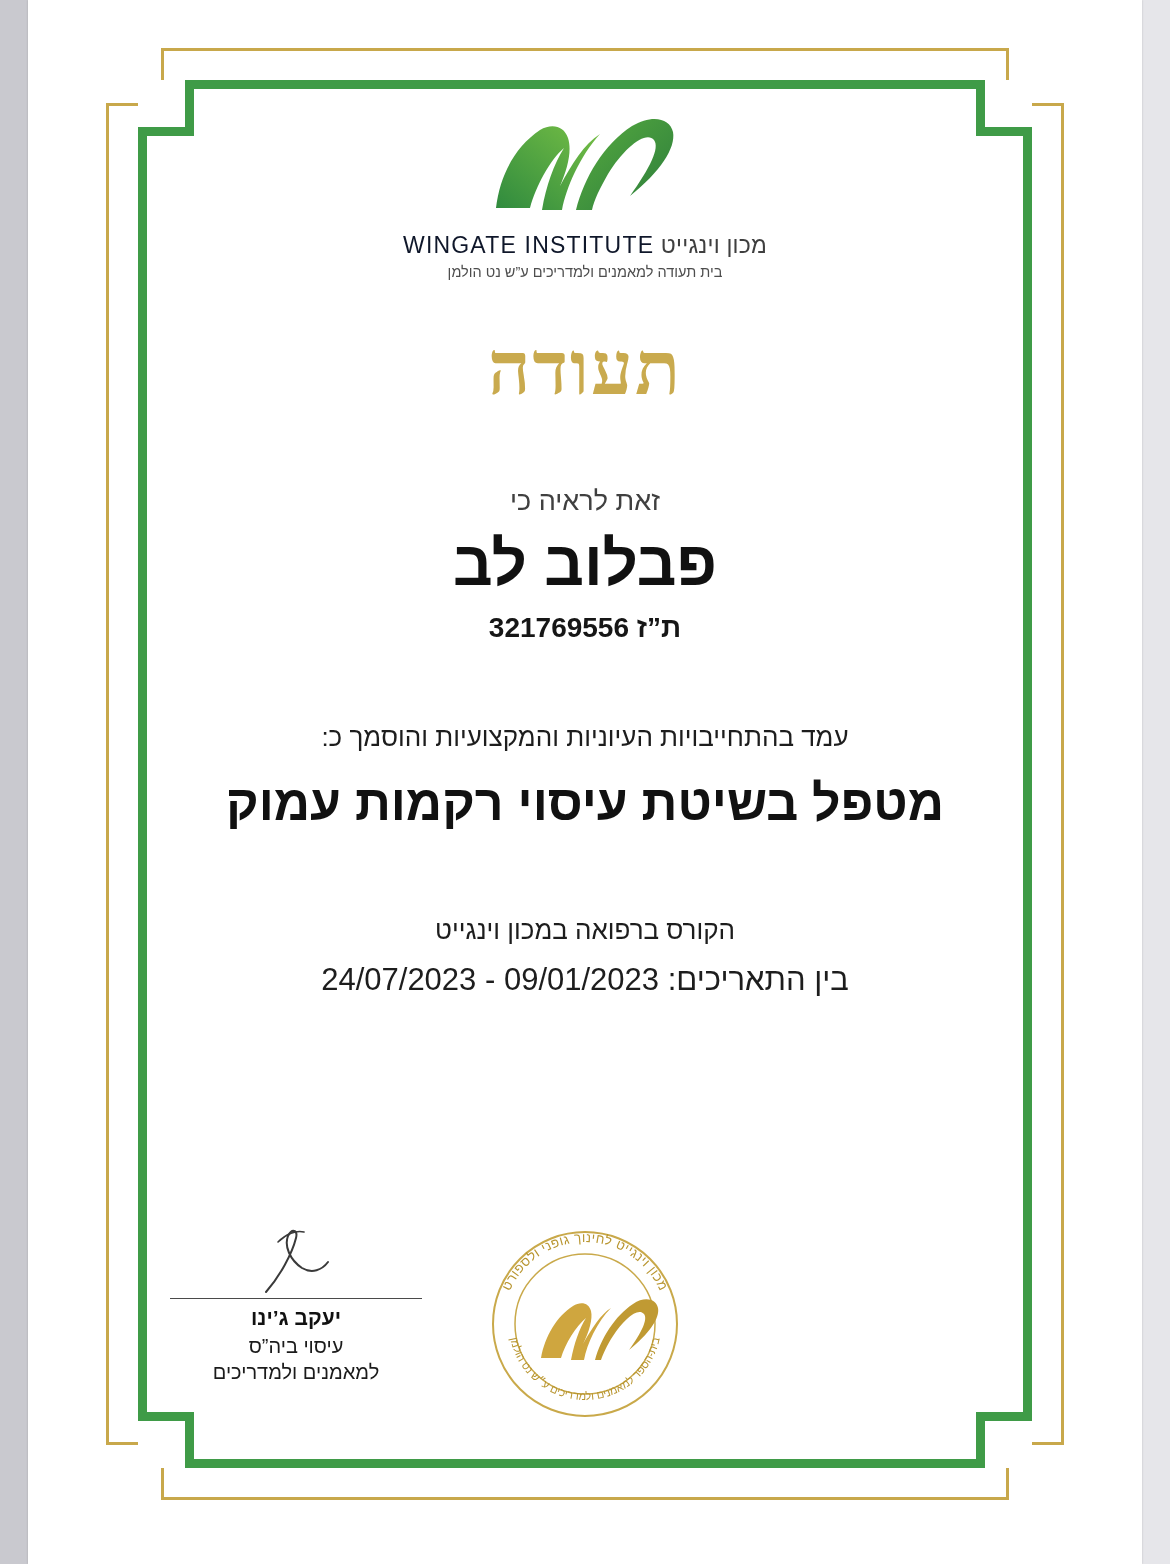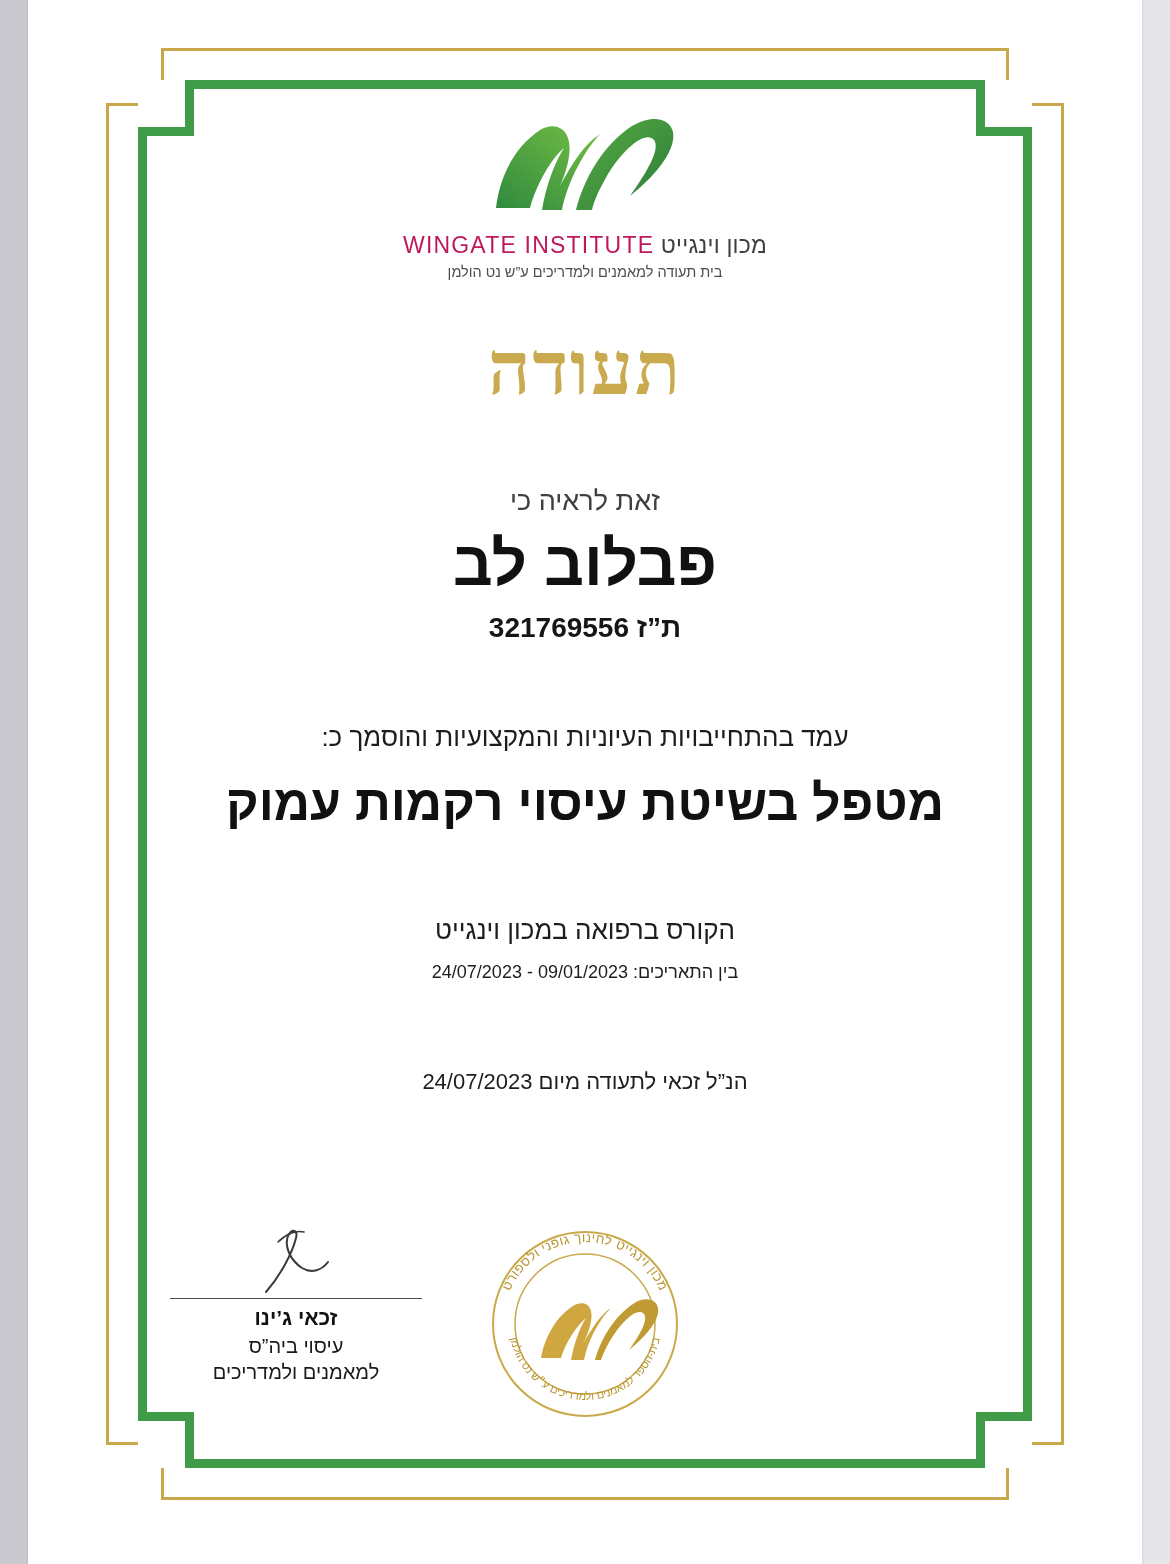"WINGATE INSTITUTE" #logo-name .en { color: #be185d -> #0f172a }
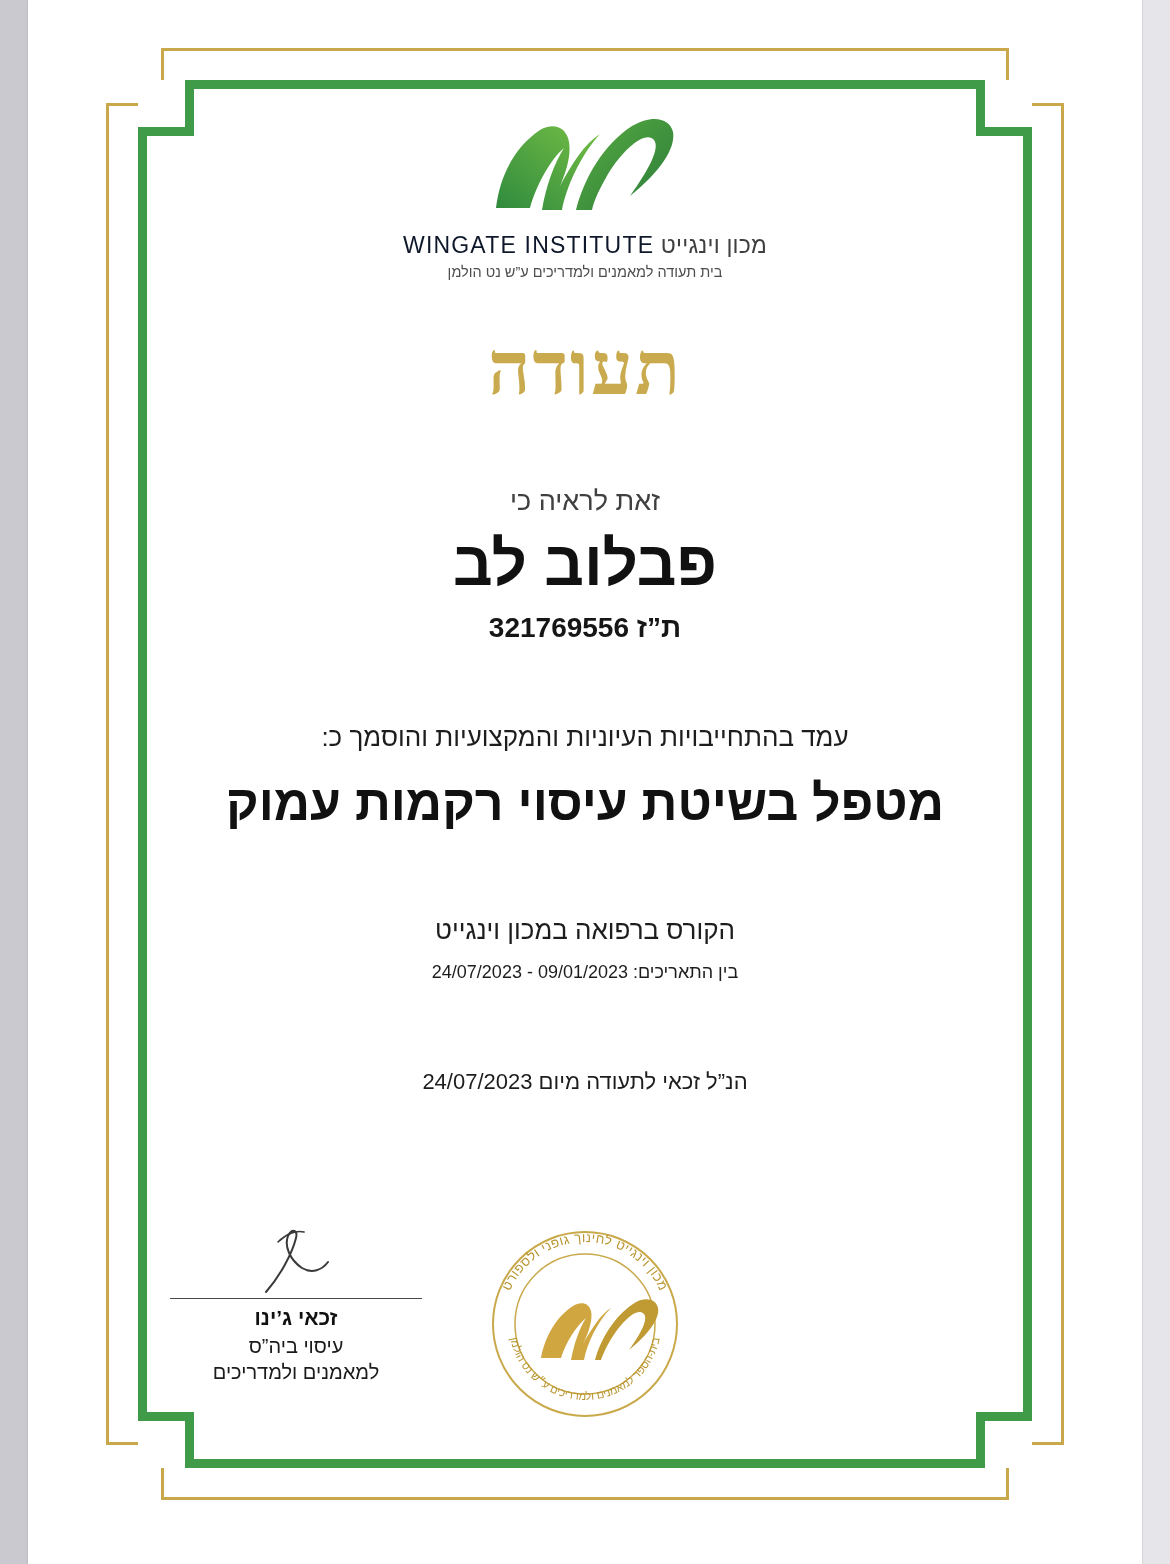"בין התאריכים: 09/01/2023 - 24/07/2023" #dates-line { font-size: 18px -> 31px }
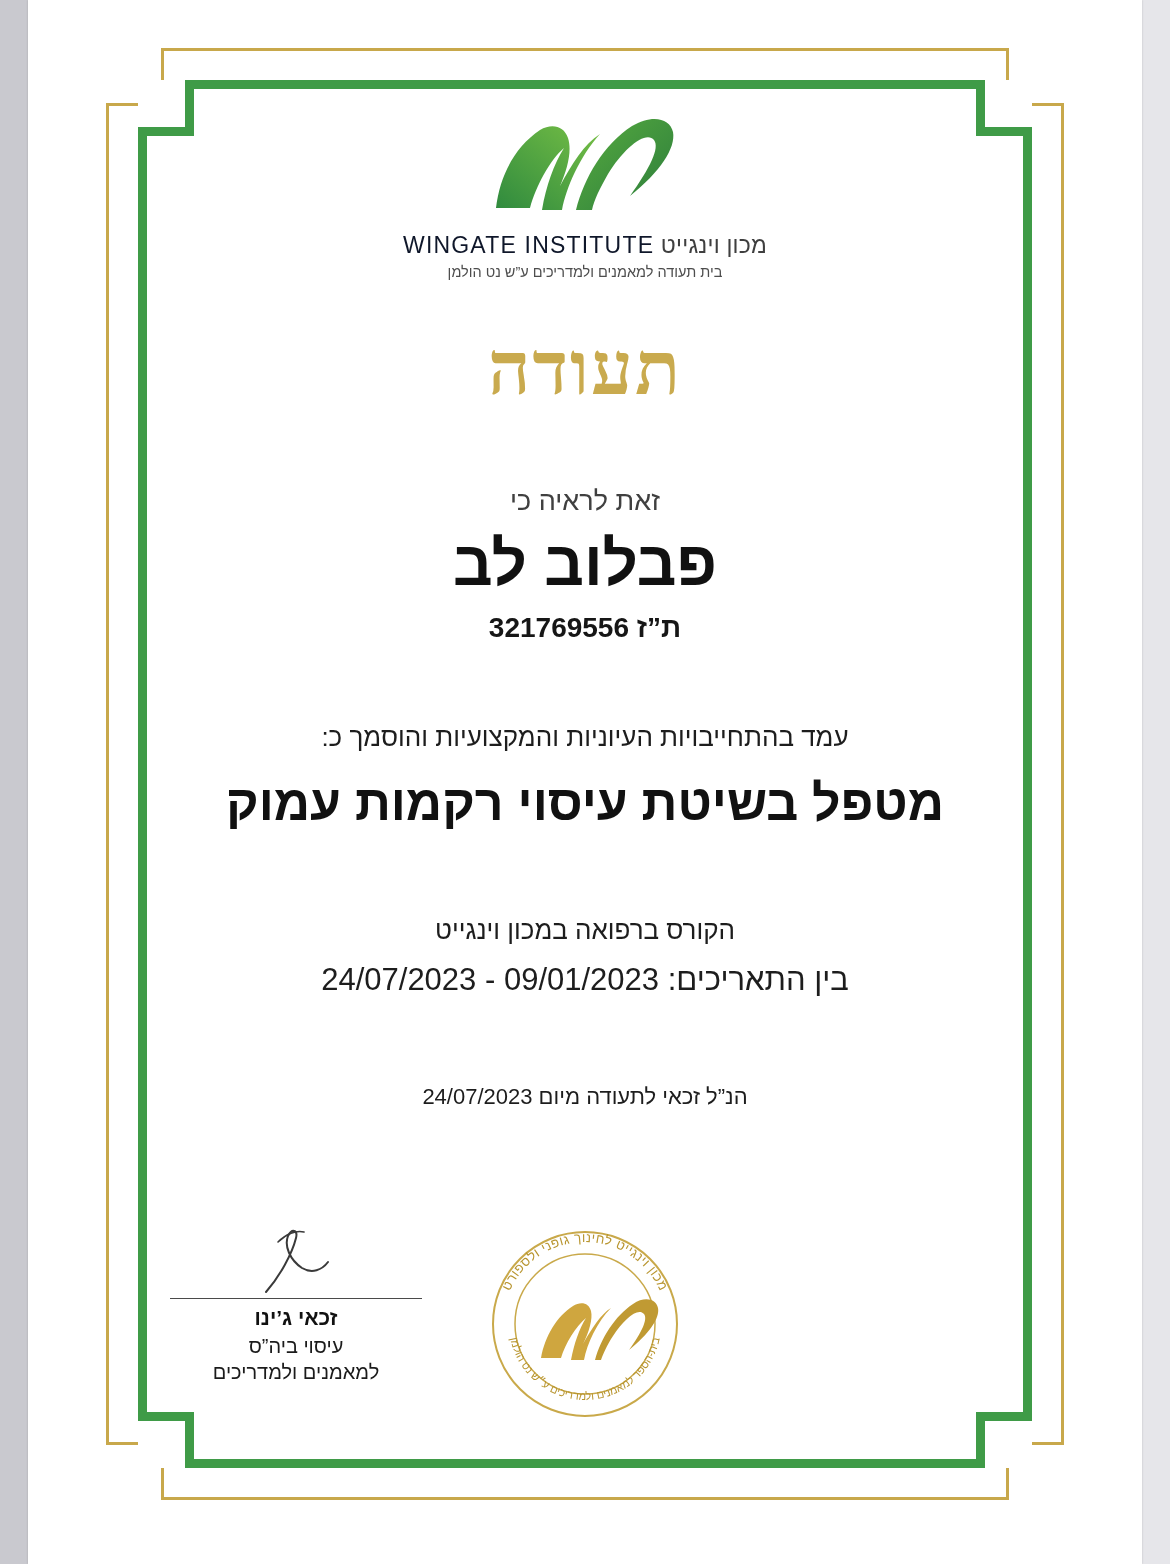"הנ”ל זכאי לתעודה מיום 24/07/2023" div { html: <div>הנ”ל זכאי לתעודה מיום 24/07/2023</div> -> none }
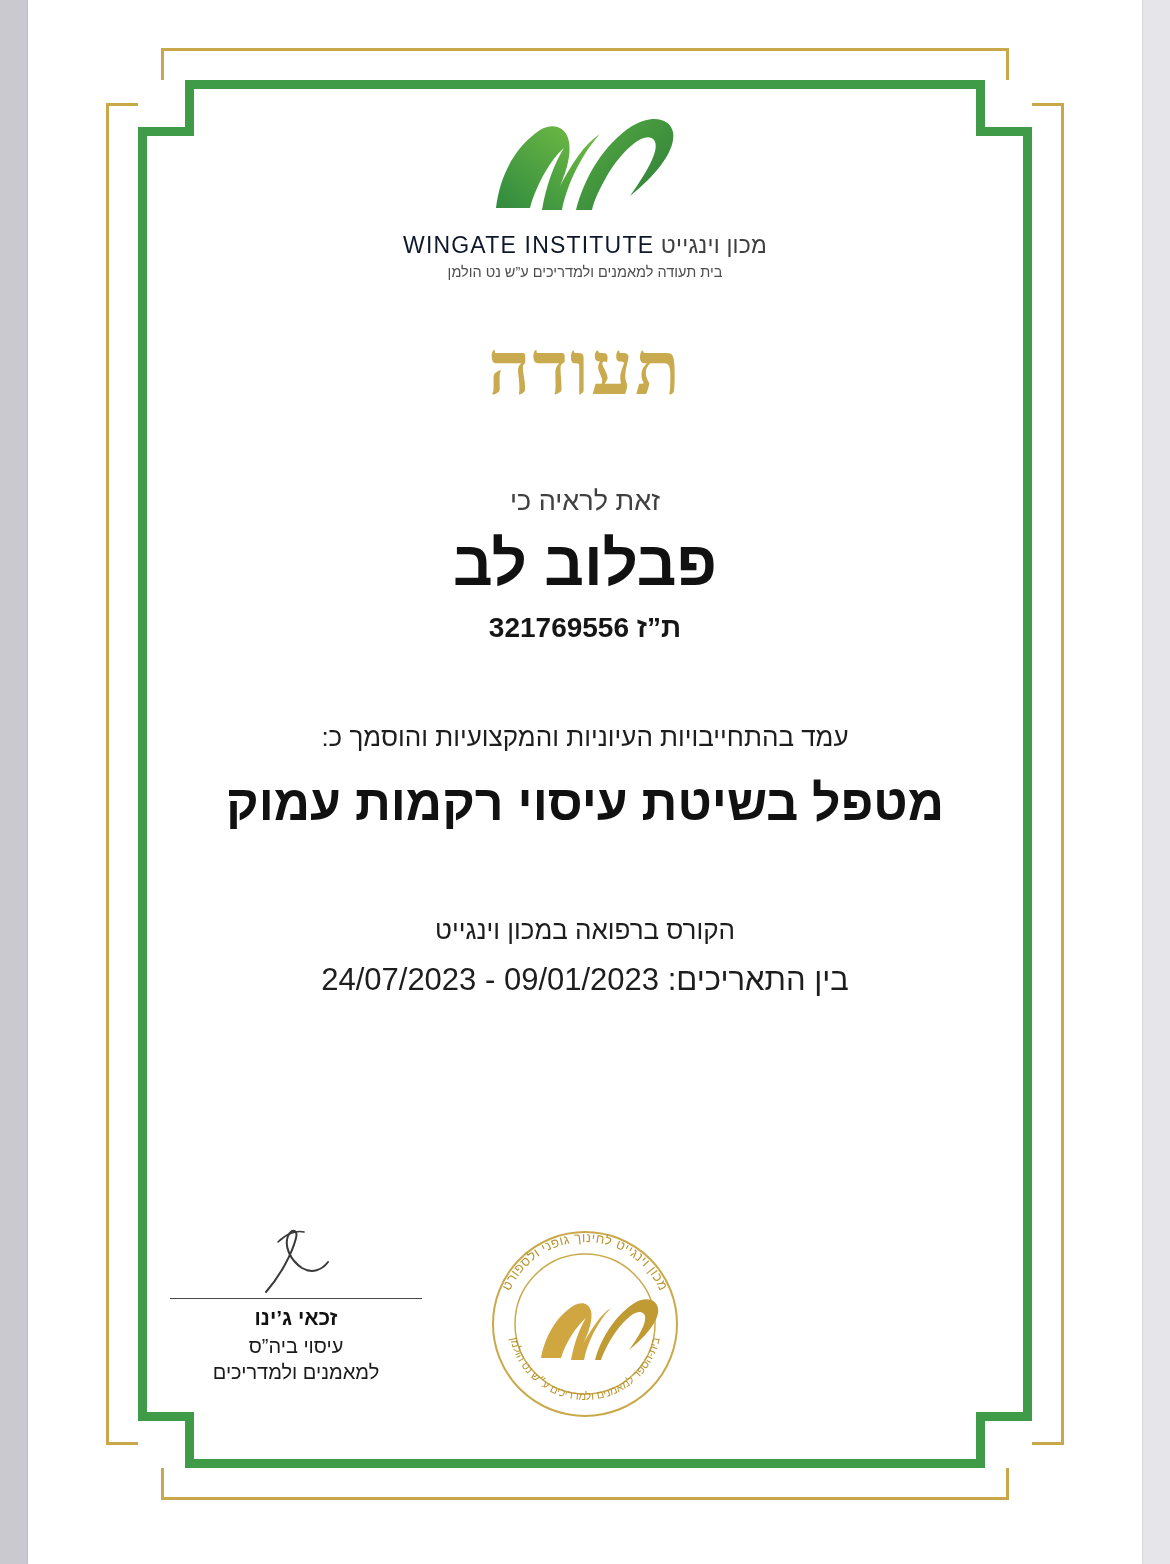"זכאי ג’ינו" div.sig-name { text: זכאי -> יעקב }
